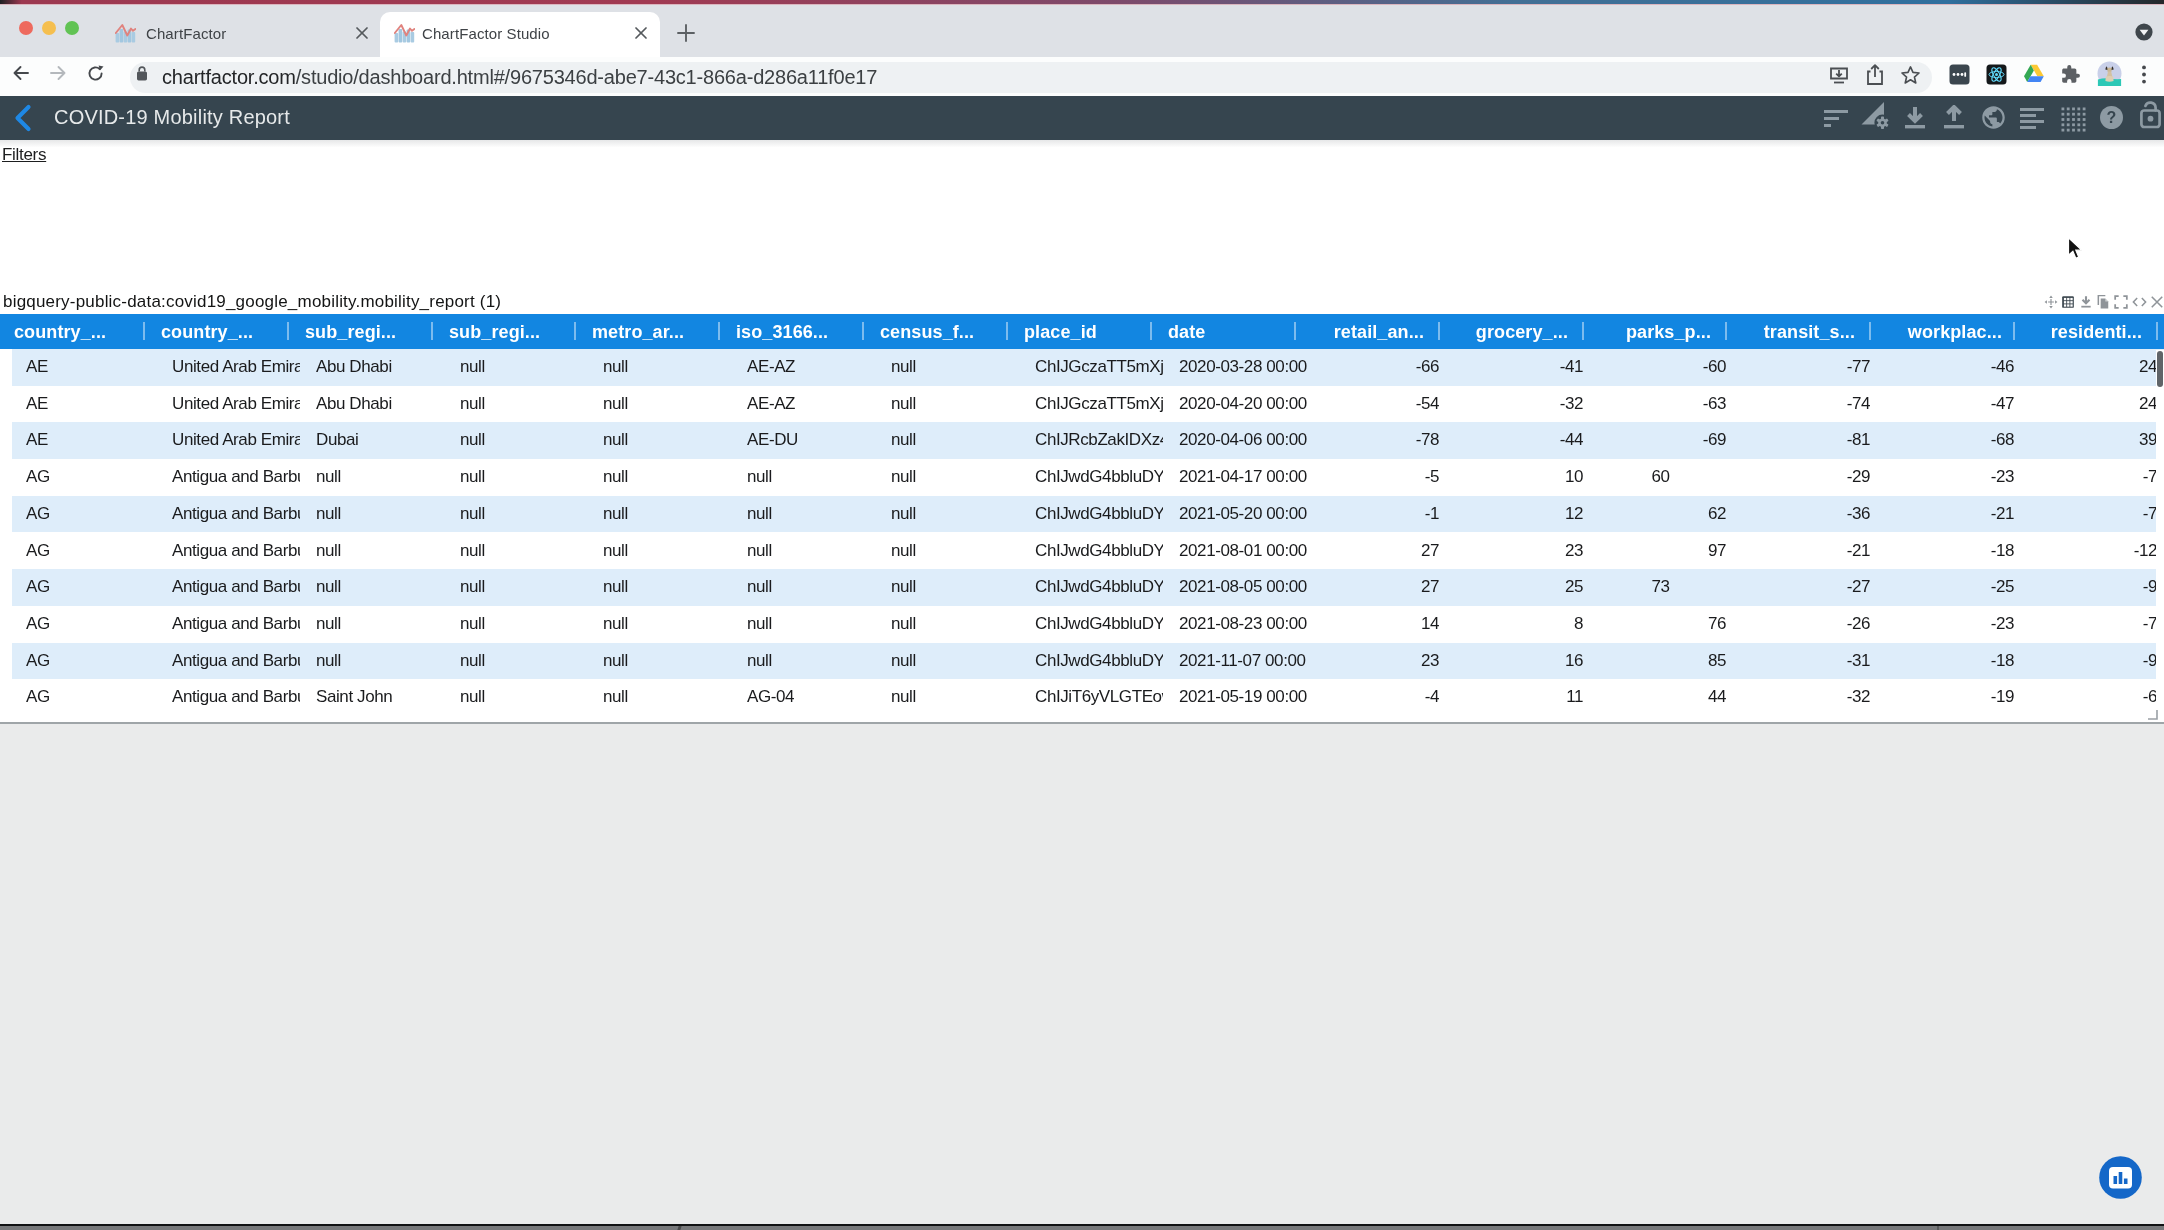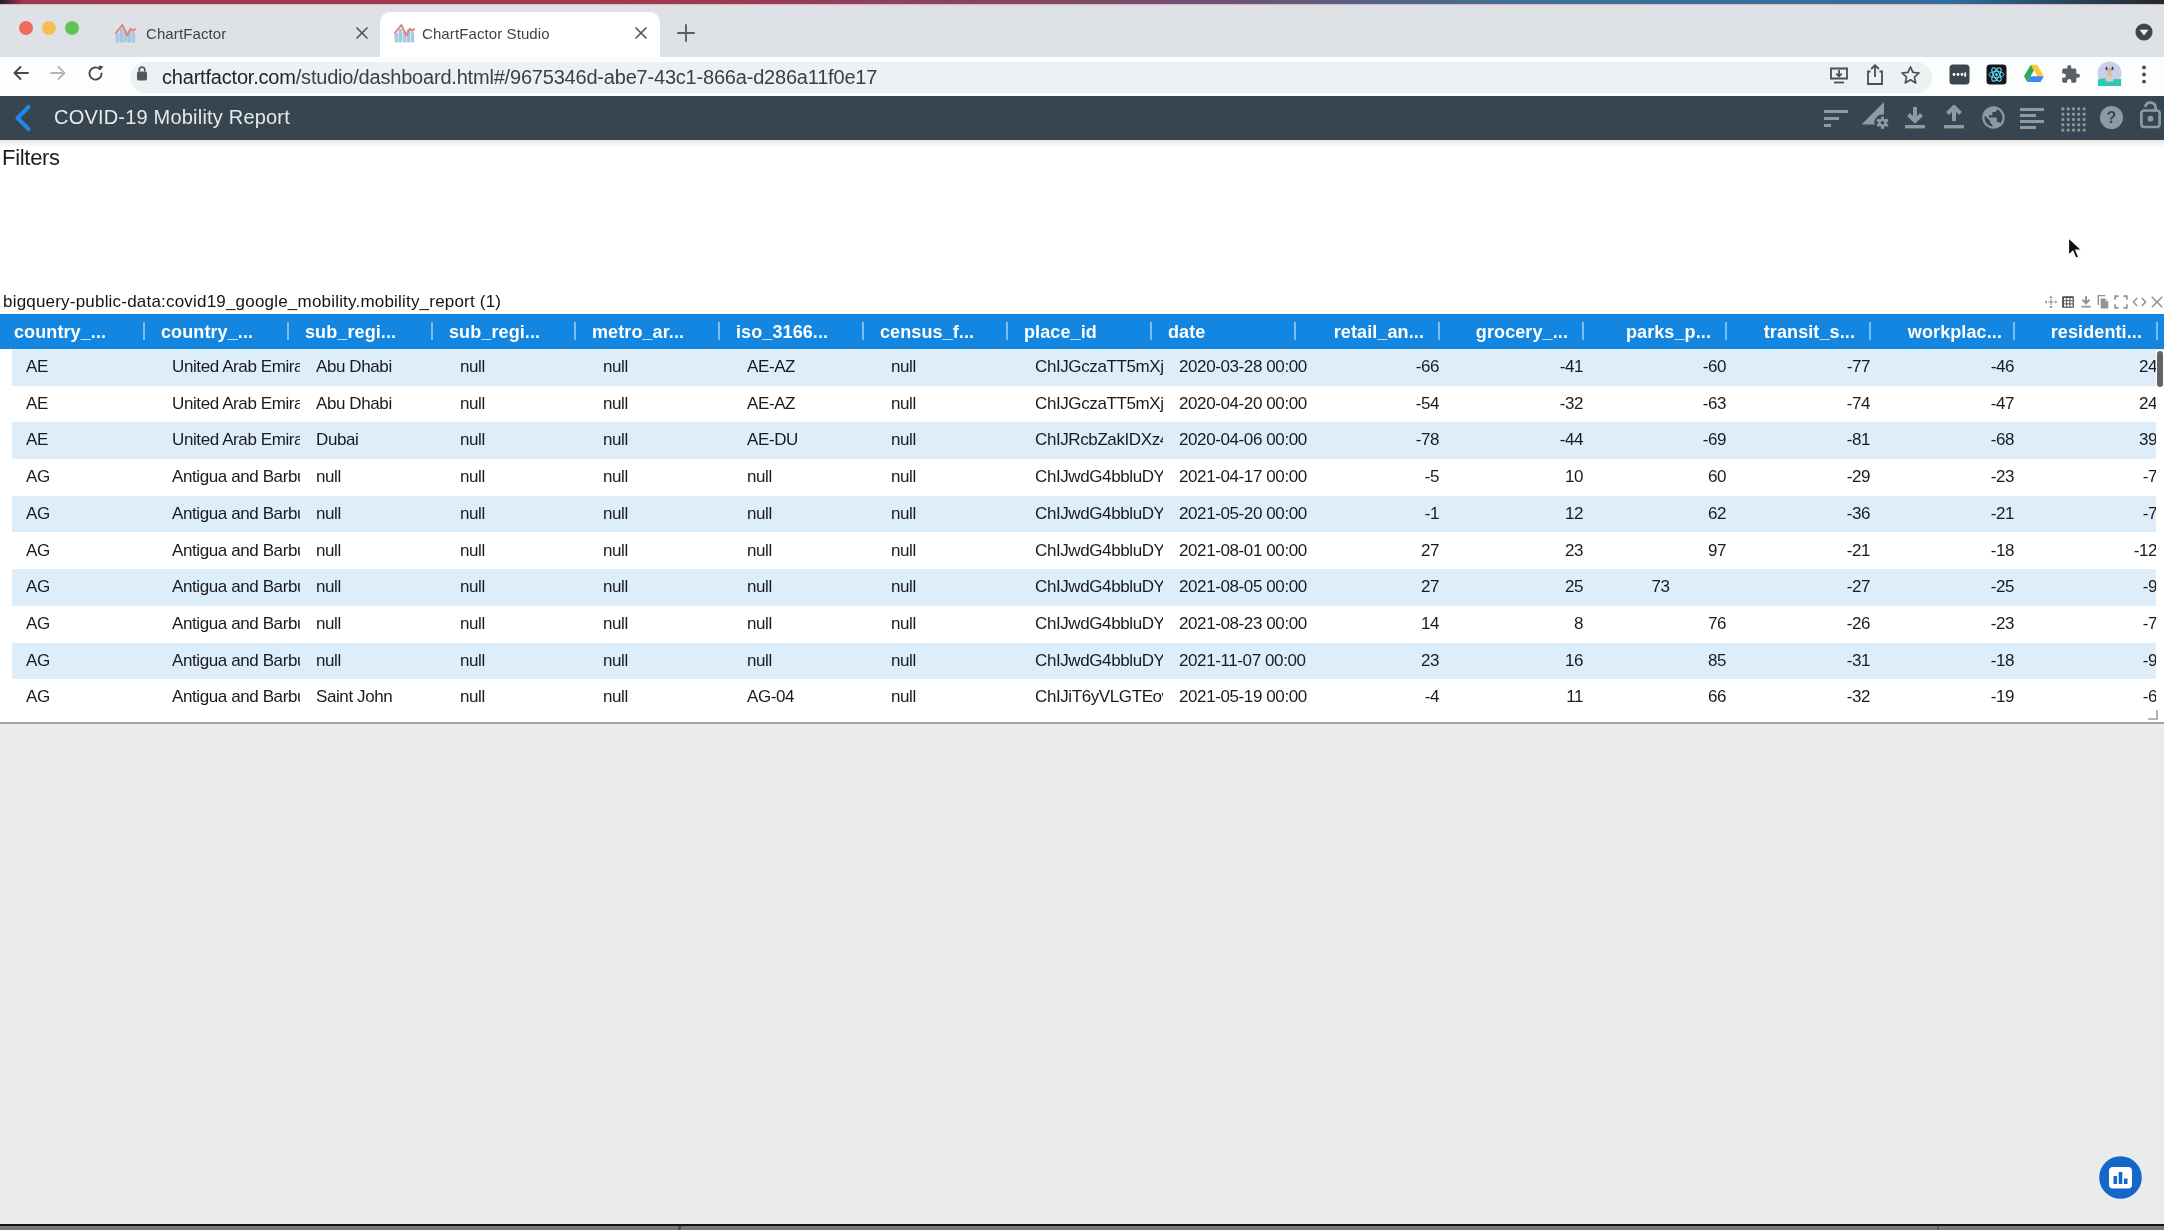"Filters" #filters { font-size: 22px -> 17px; text-decoration: none -> underline }
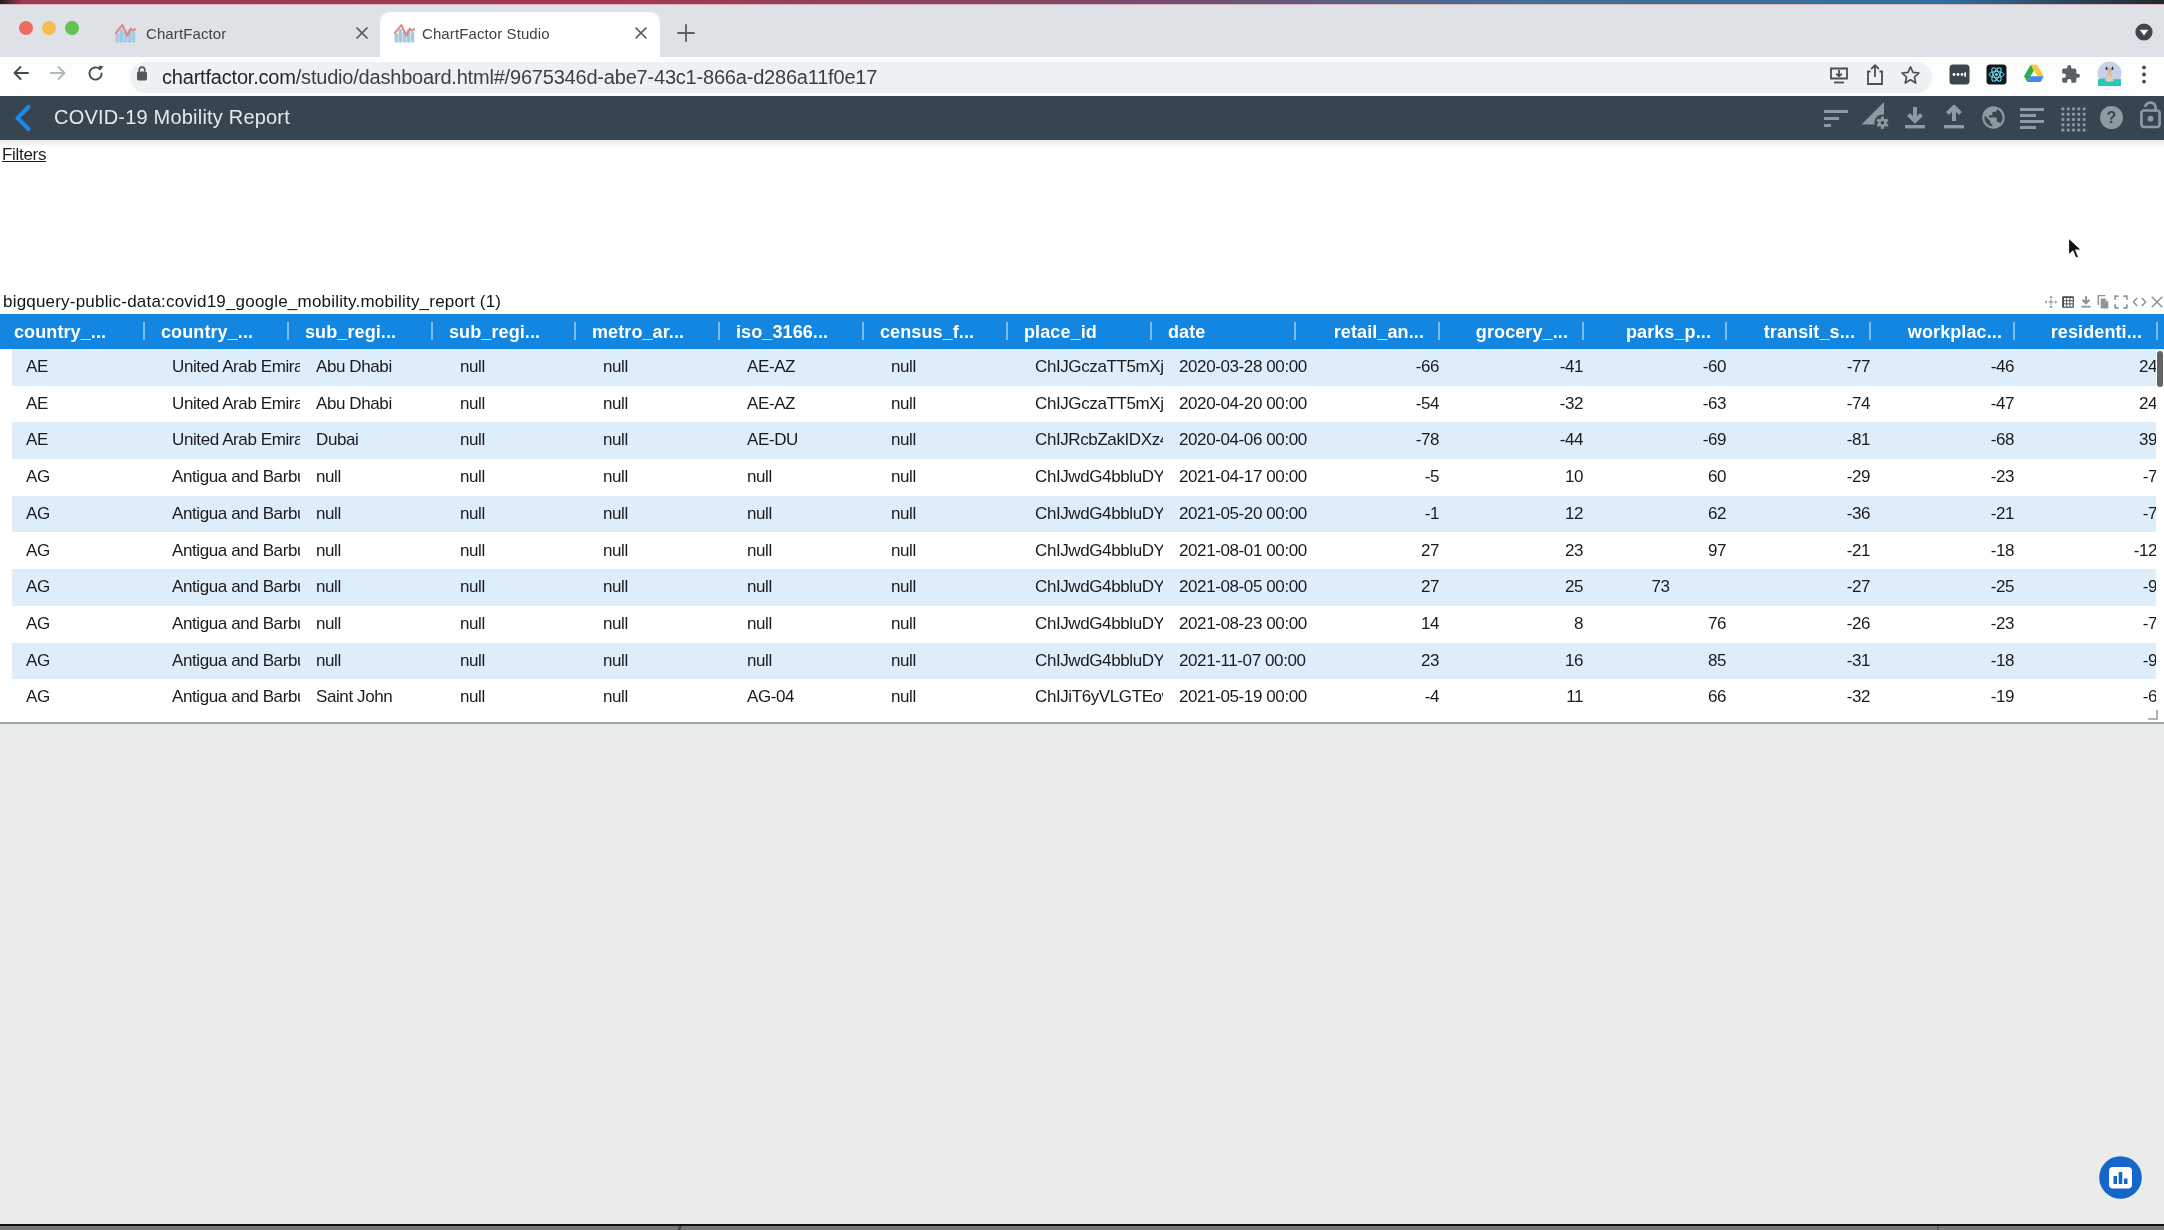"60" div.abs { text-align: right -> center }
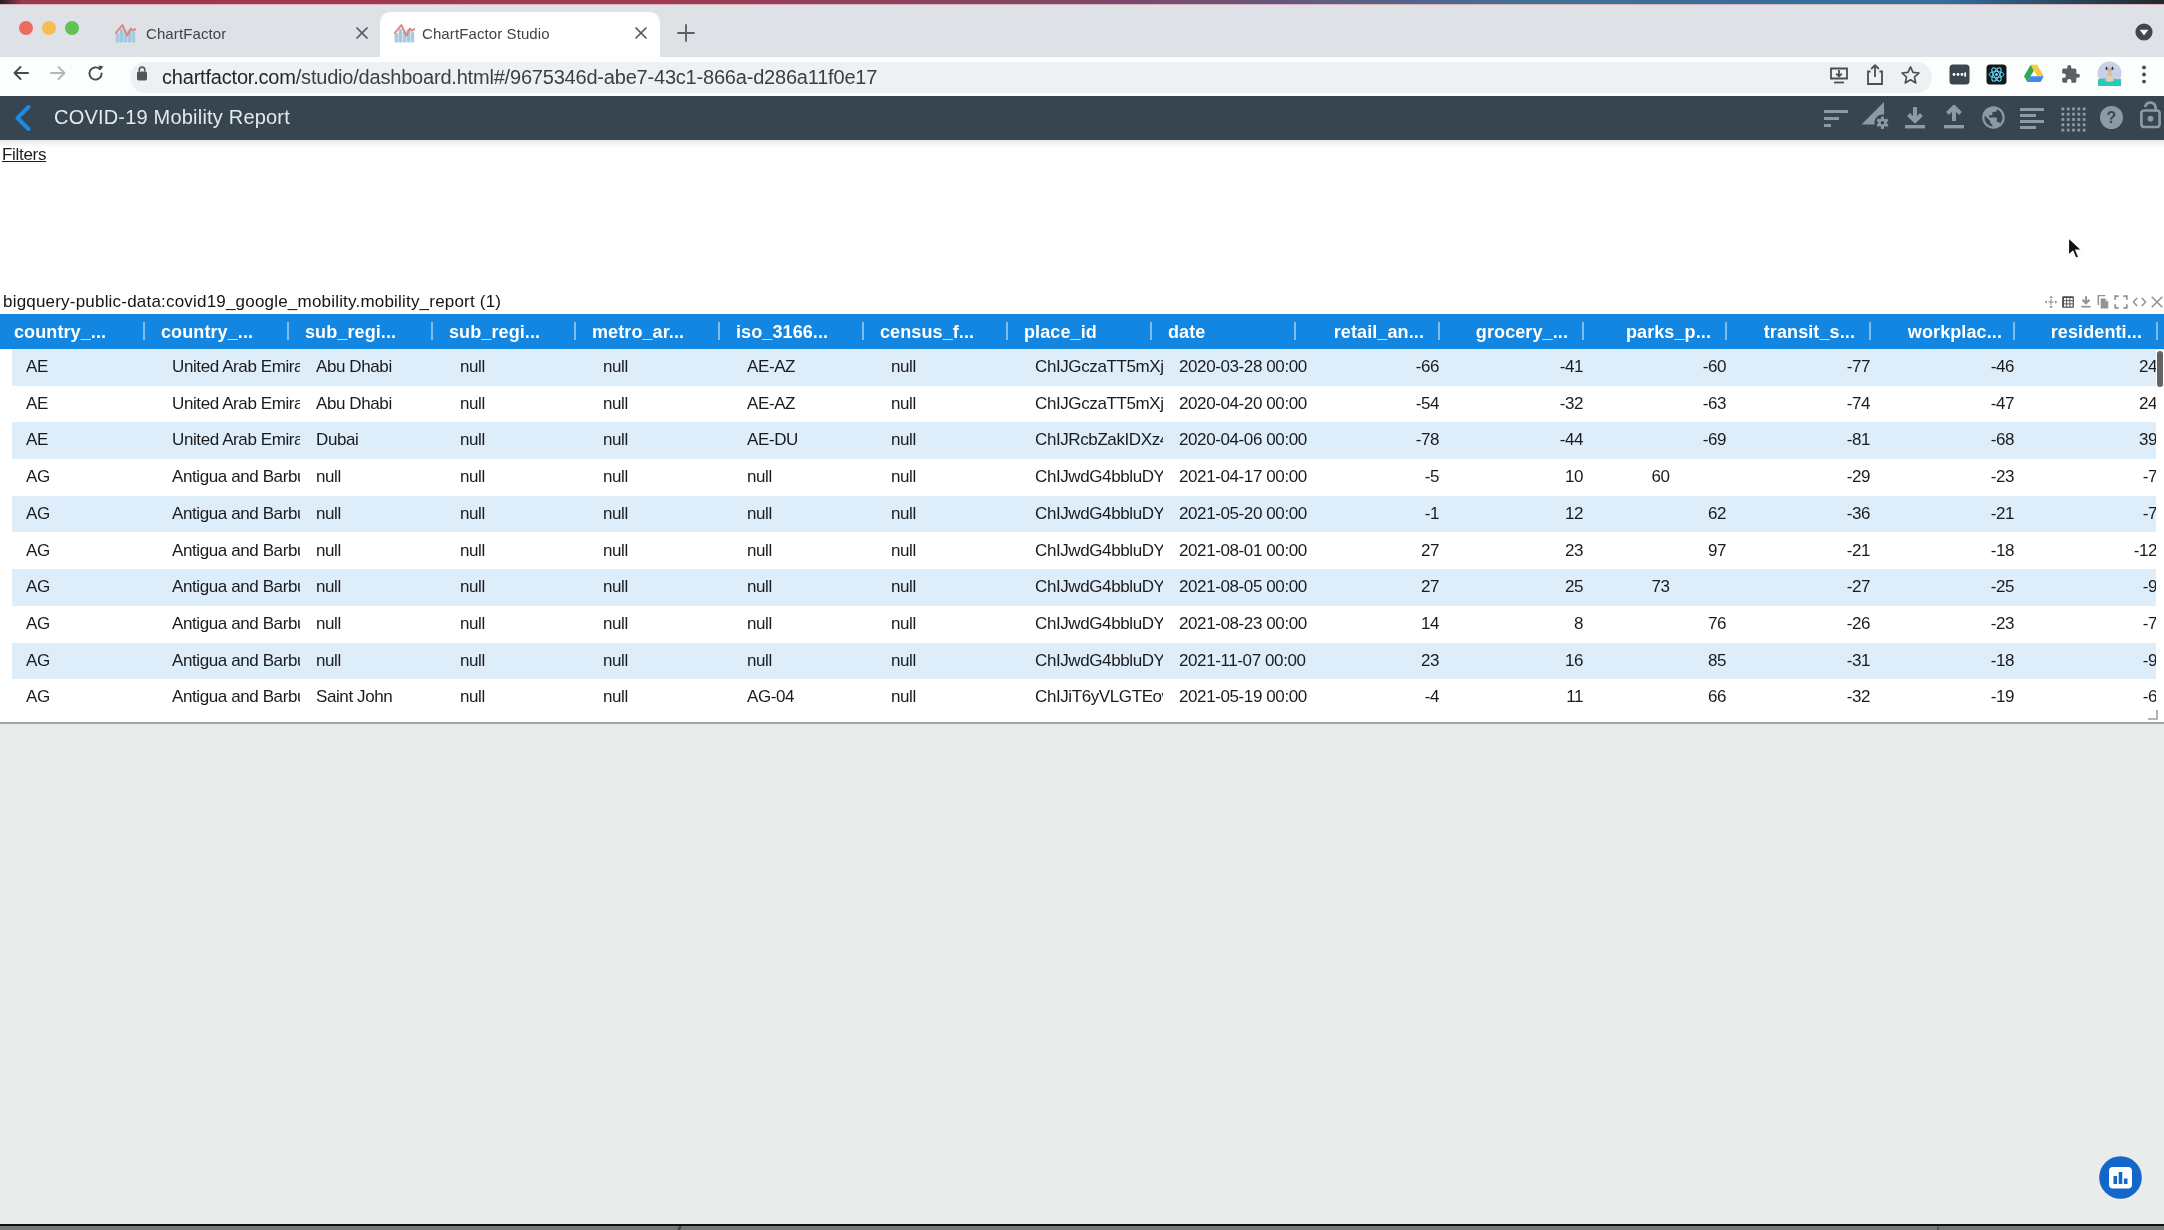"66" div.abs { text: 66 -> 44 }
